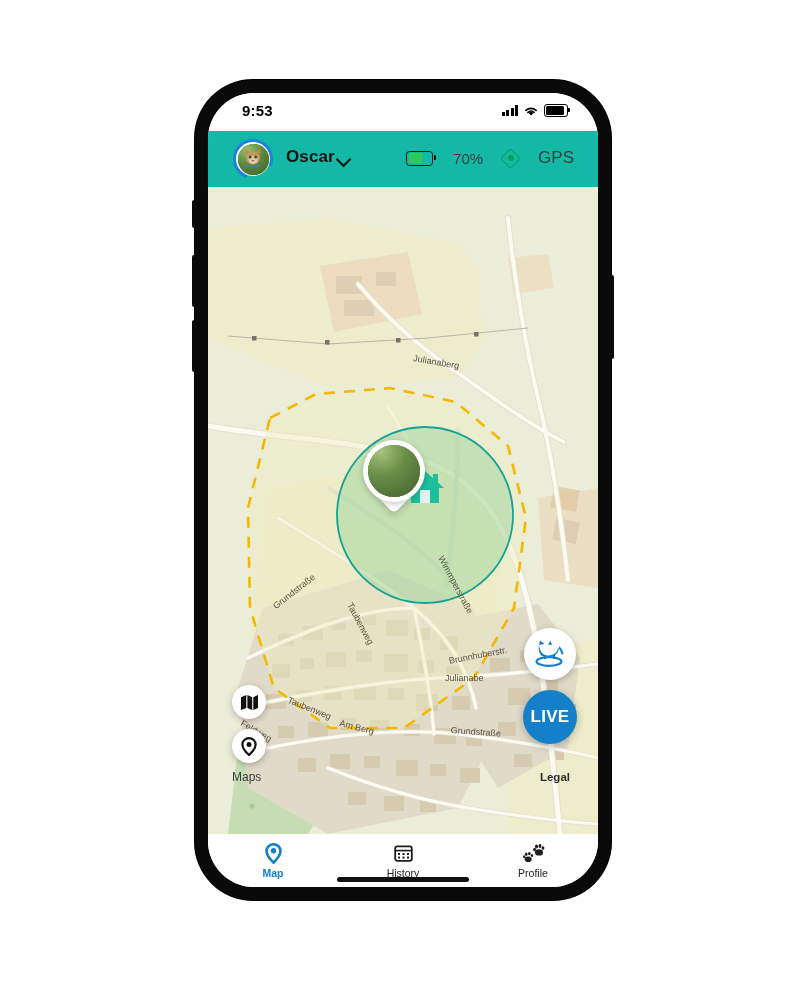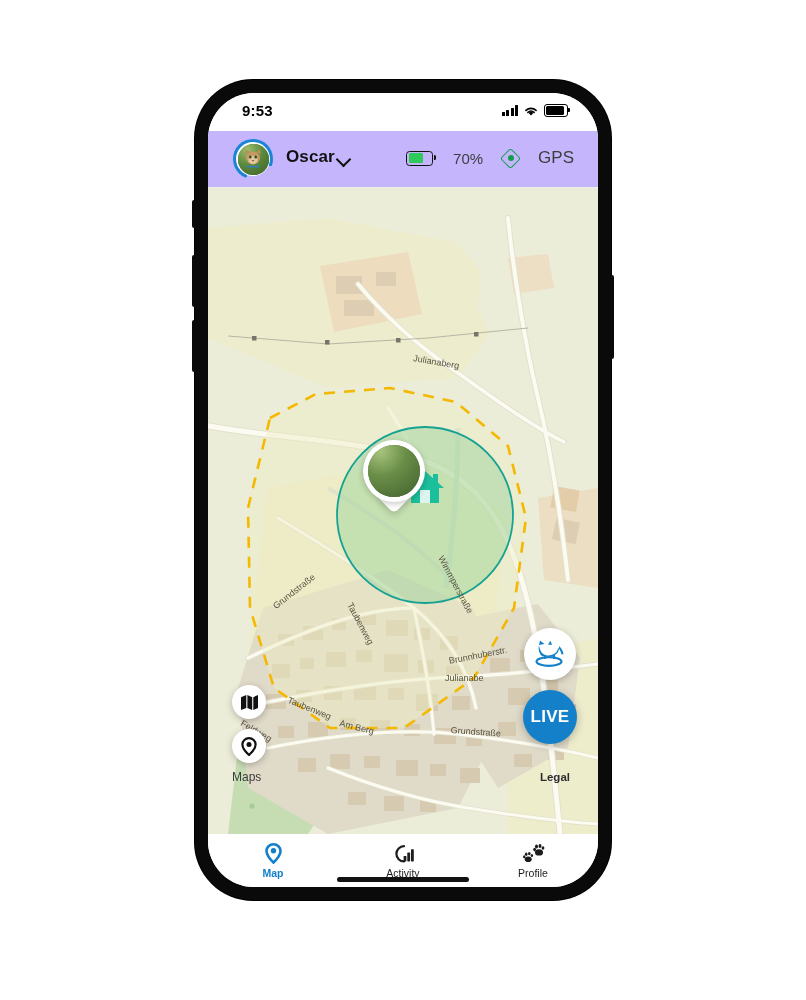"Oscar" .appbar { background: #c4b5fd -> #14b8a6 }
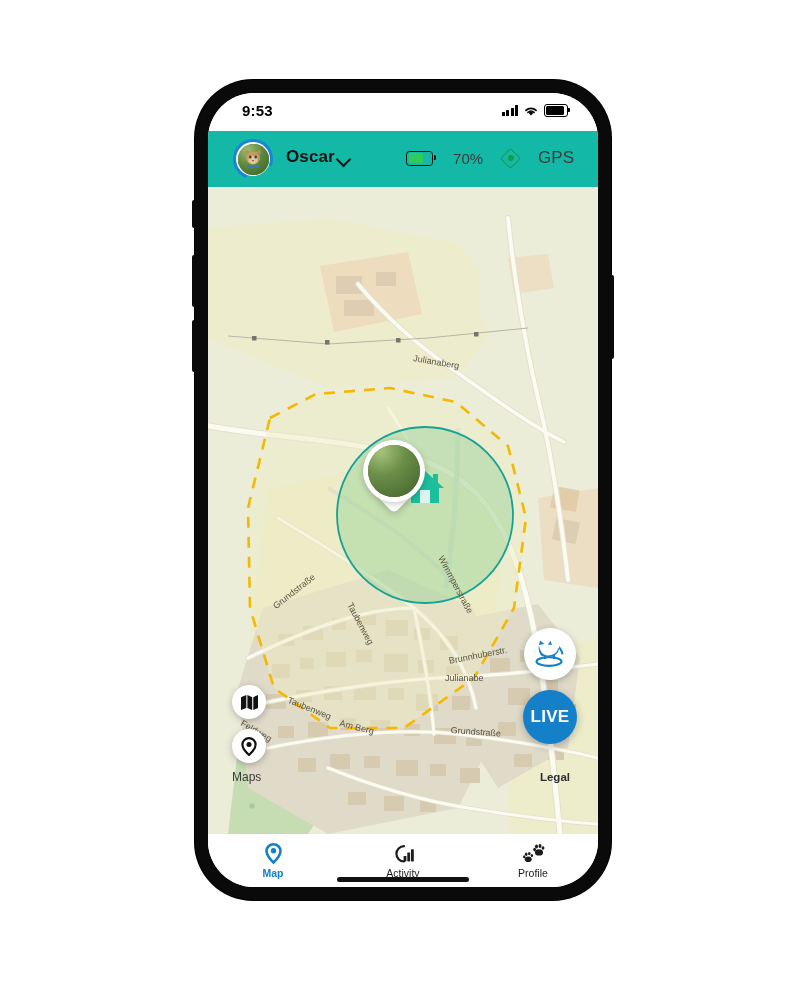"History" div.tab { html: none -> <div> <div> <svg> <rect></rect> <line></line> <g> <rect></rect> <rect></rect> <rect></rect> <rect></rect> <rect></rect> <rect></rect> </g> </svg> </div> <div>History</div> </div> }
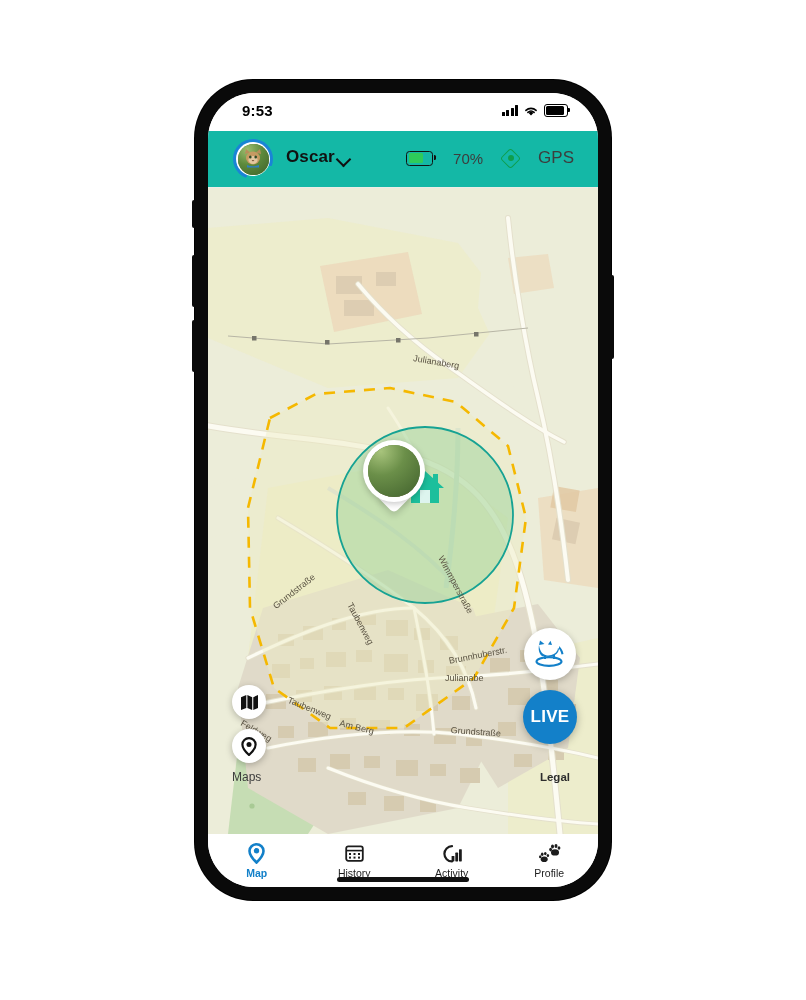"Activity" div.tab { html: <div> <div> <svg> <path></path> <g> <rect></rect> <rect></rect> <rect></rect> </g> </svg> </div> <div>Activity</div> </div> -> none }
